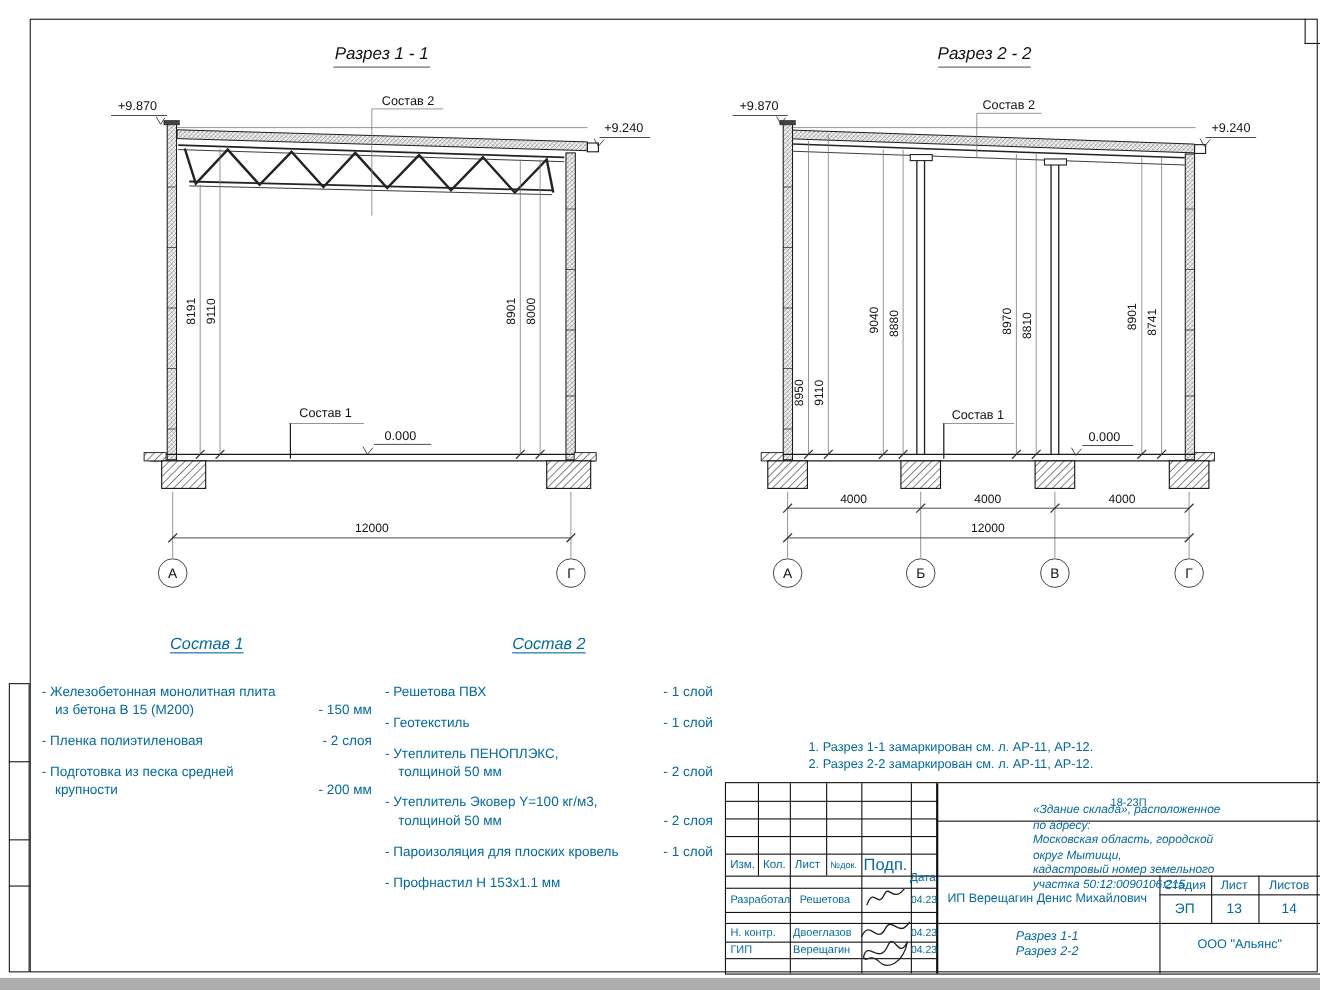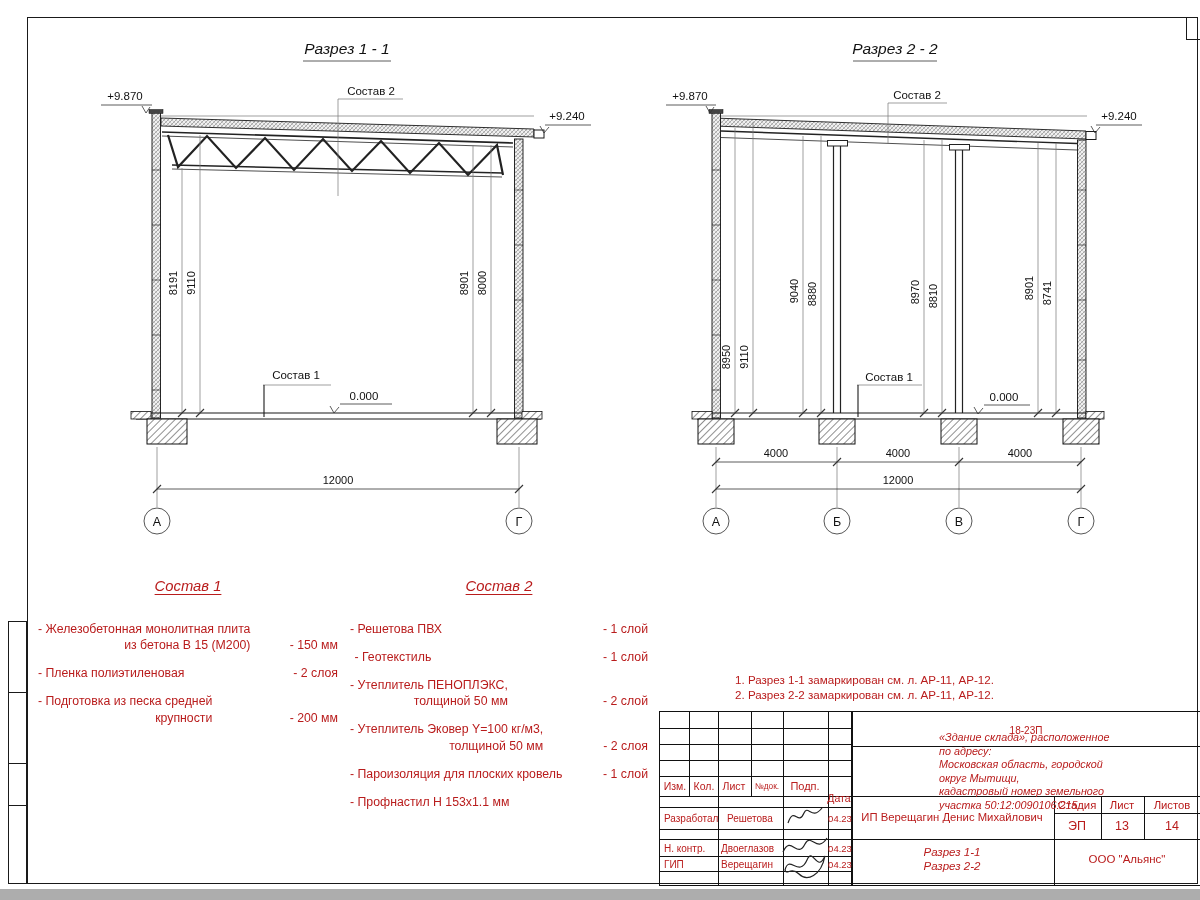"Разрез 1 - 1" .sheet { color: #b91c1c -> #0369a1 }
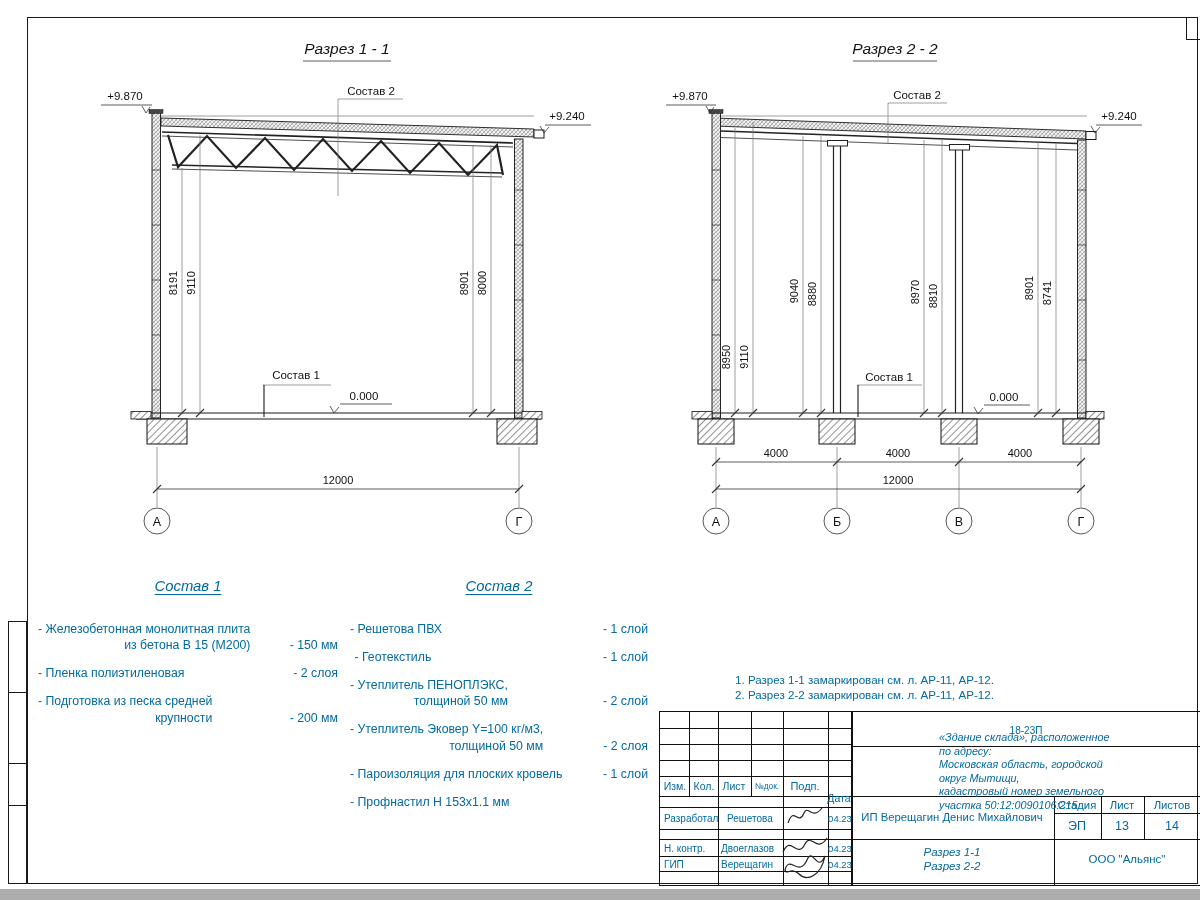"- Железобетонная монолитная плита" .item { text-align: right -> none }
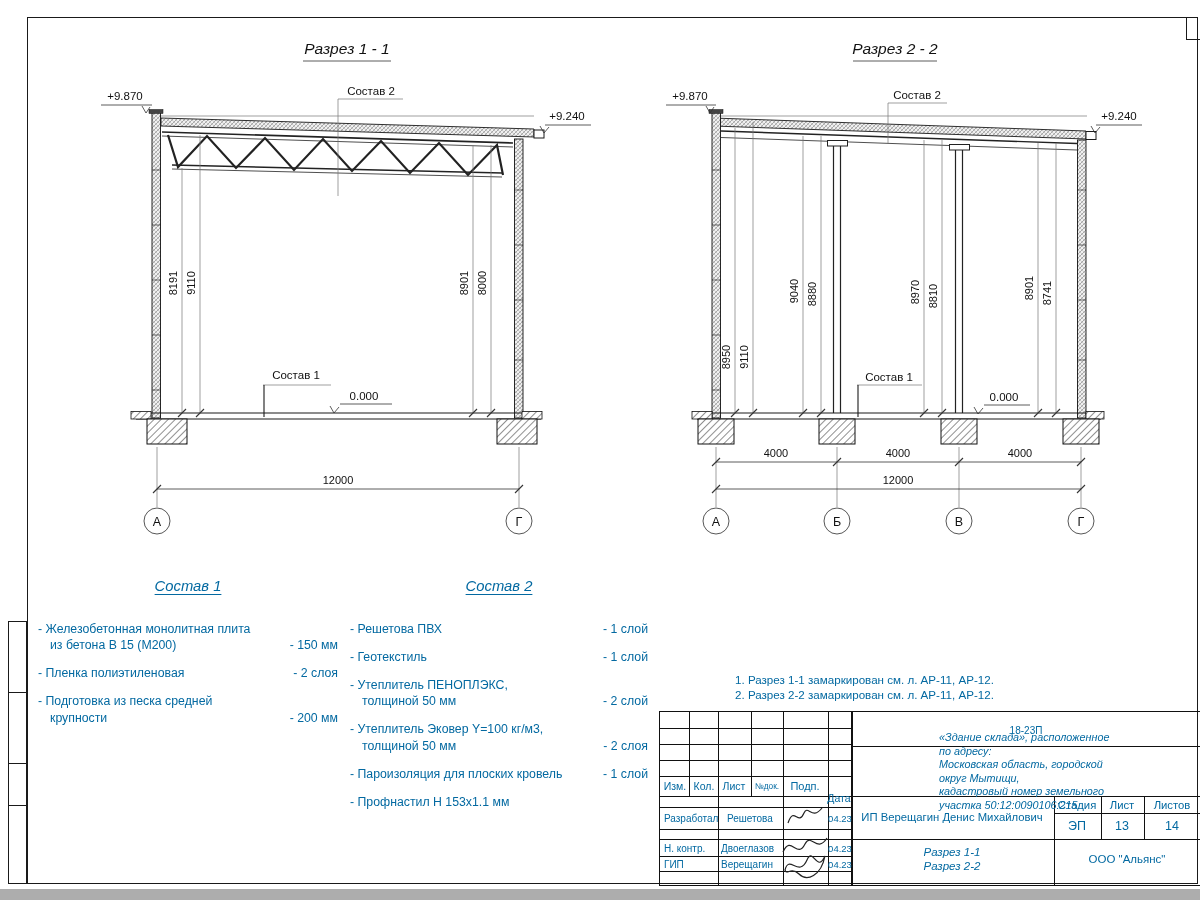"Подп." div.tbt { font-size: 11px -> 15px }
